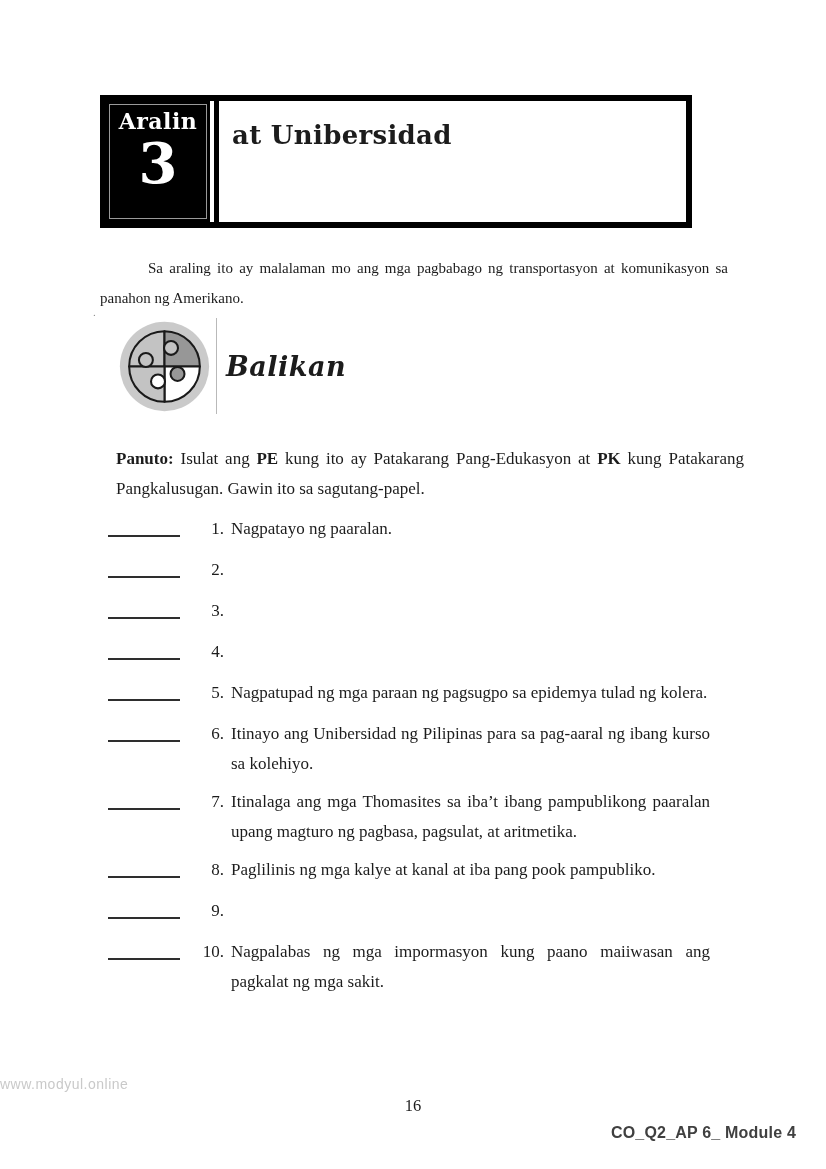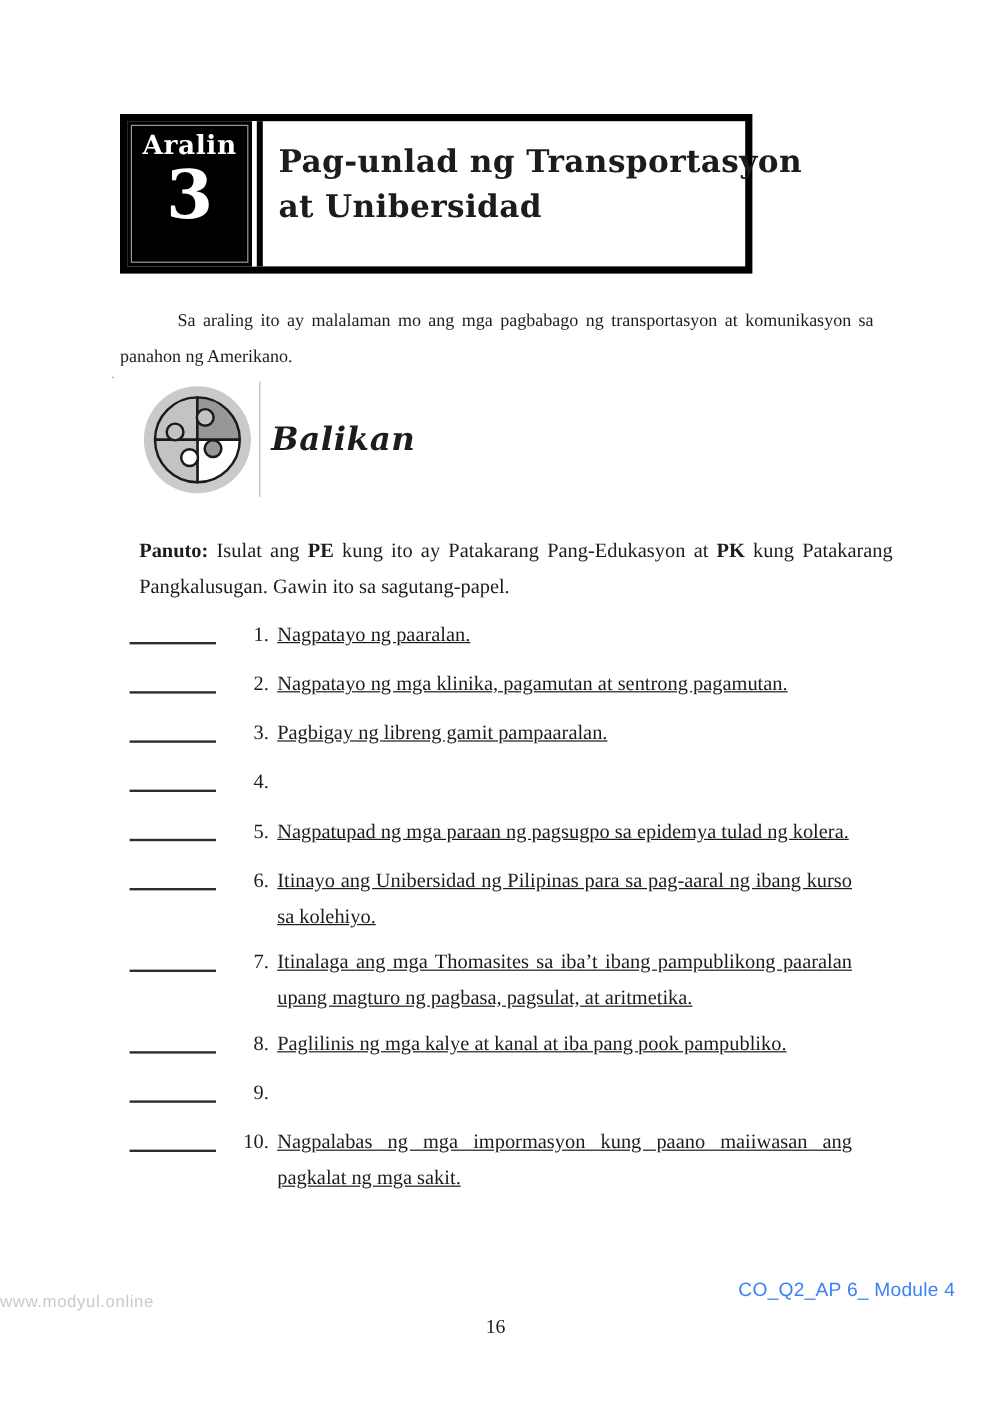"Aralin" .lesson-header { width: 527px -> 592px }
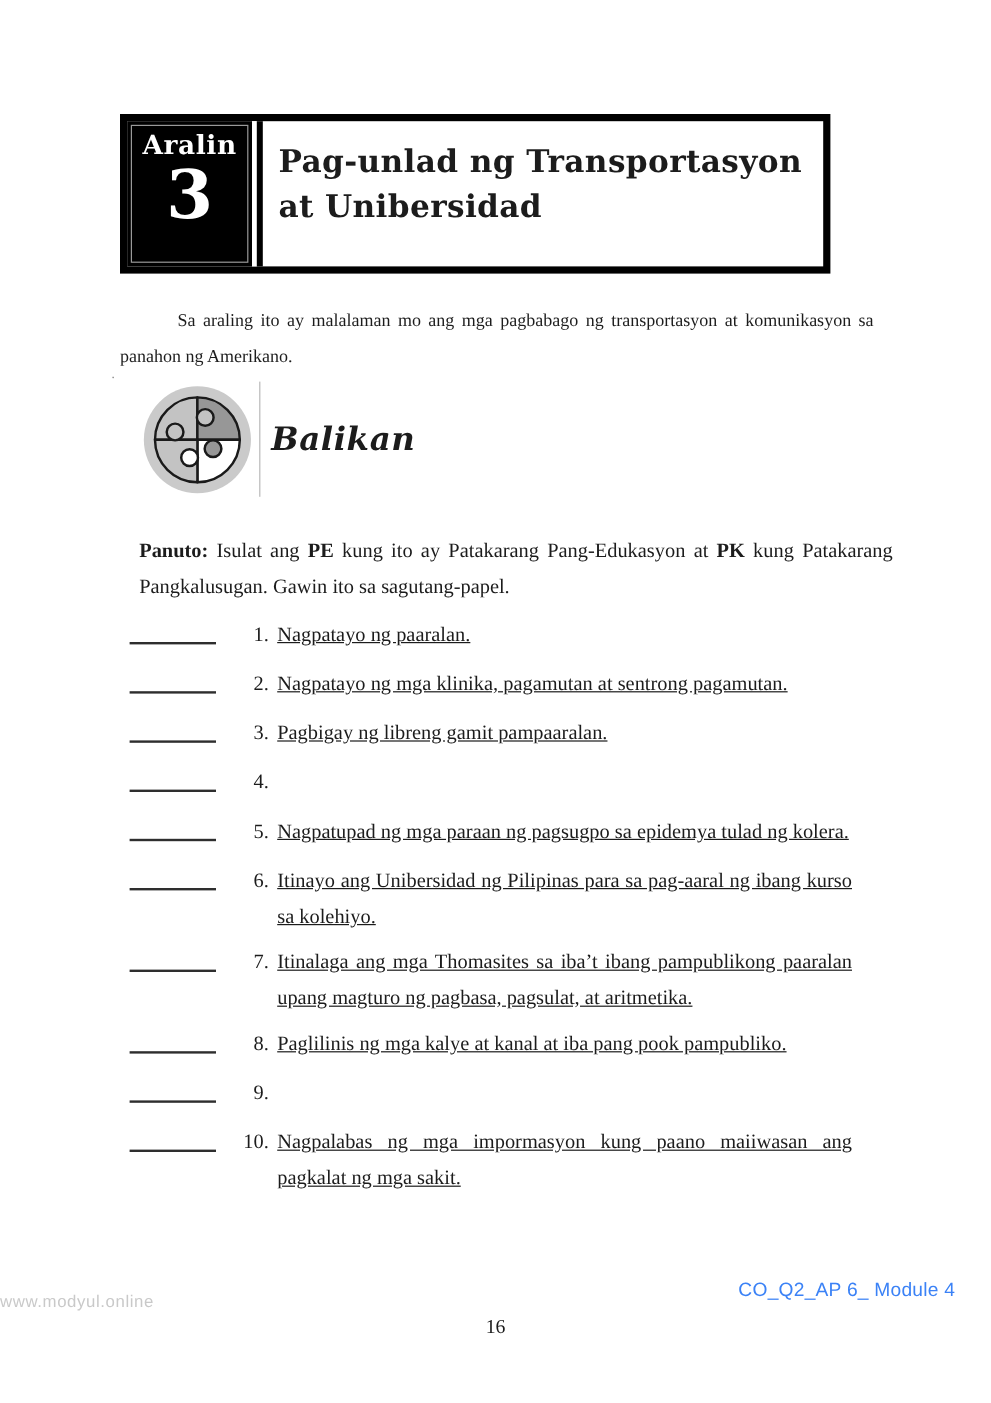"Pag-unlad ng Transportasyon" div { html: <div>Pag-unlad ng Transportasyon</div> -> none }
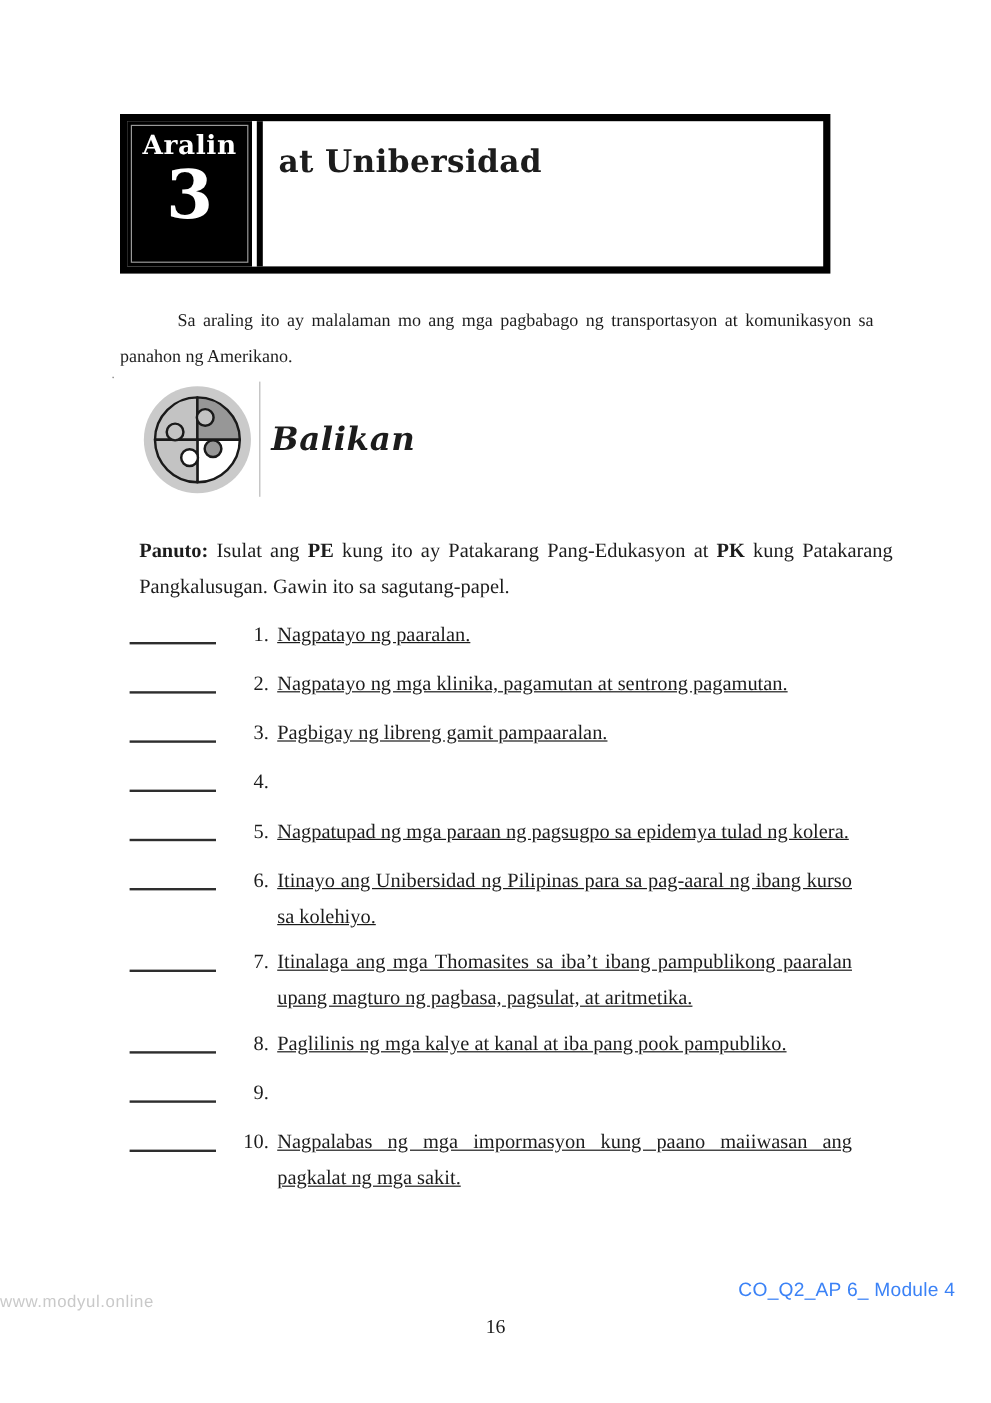"Nagpatayo ng paaralan." .text-cell { text-decoration: underline -> none }
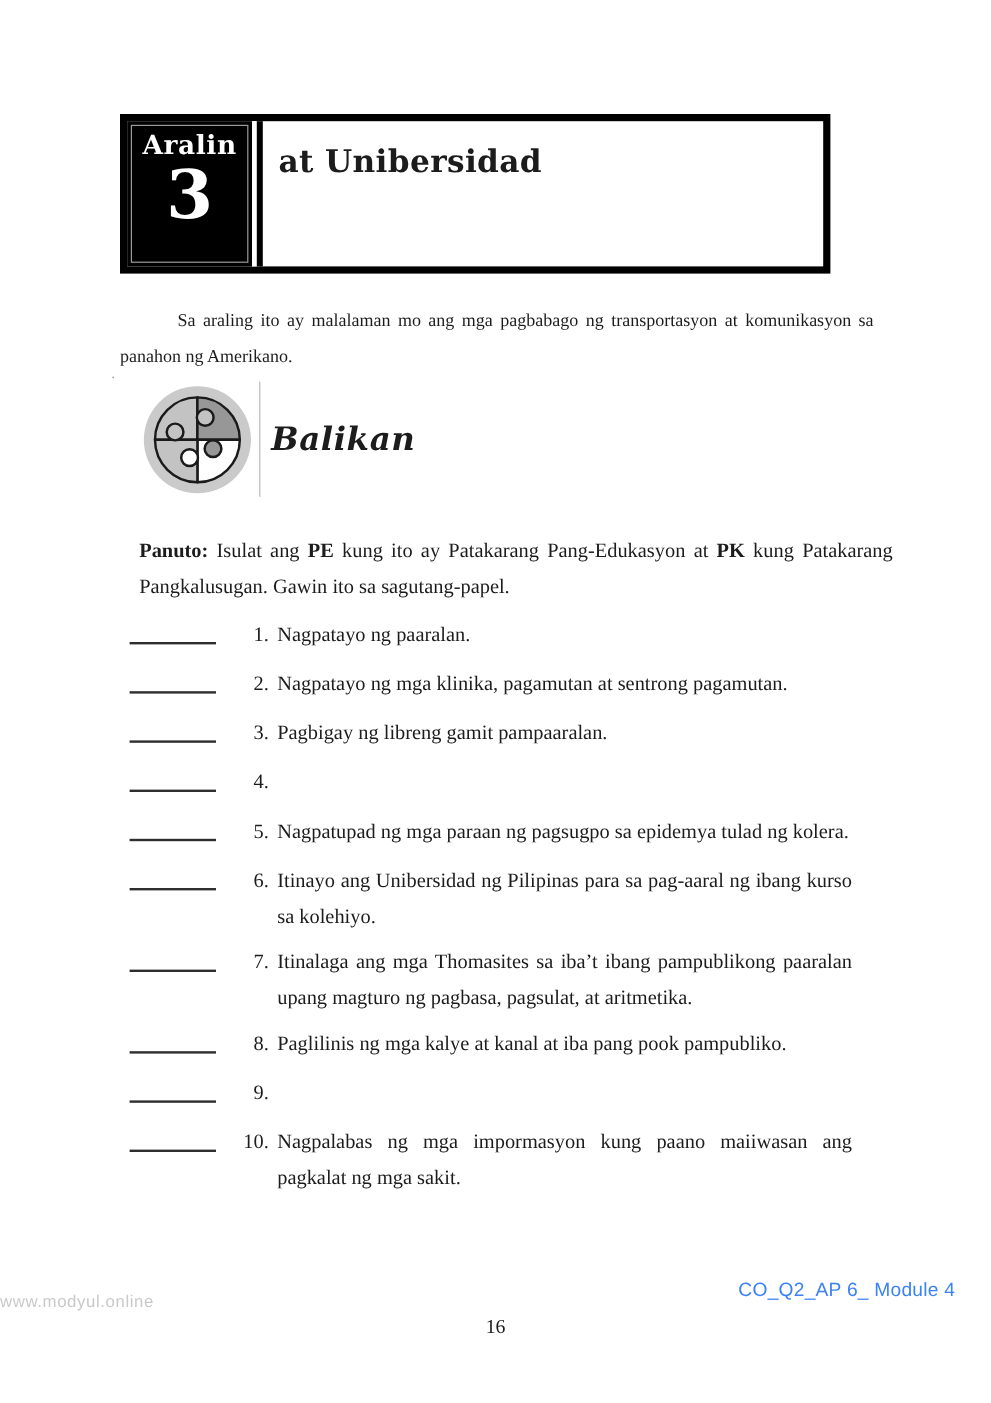"Nagpatayo ng mga klinika, pagamutan" span.text-cell { html: <span>Nagpatayo ng mga klinika, pagamutan at sentrong pagamutan.</span> -> none }
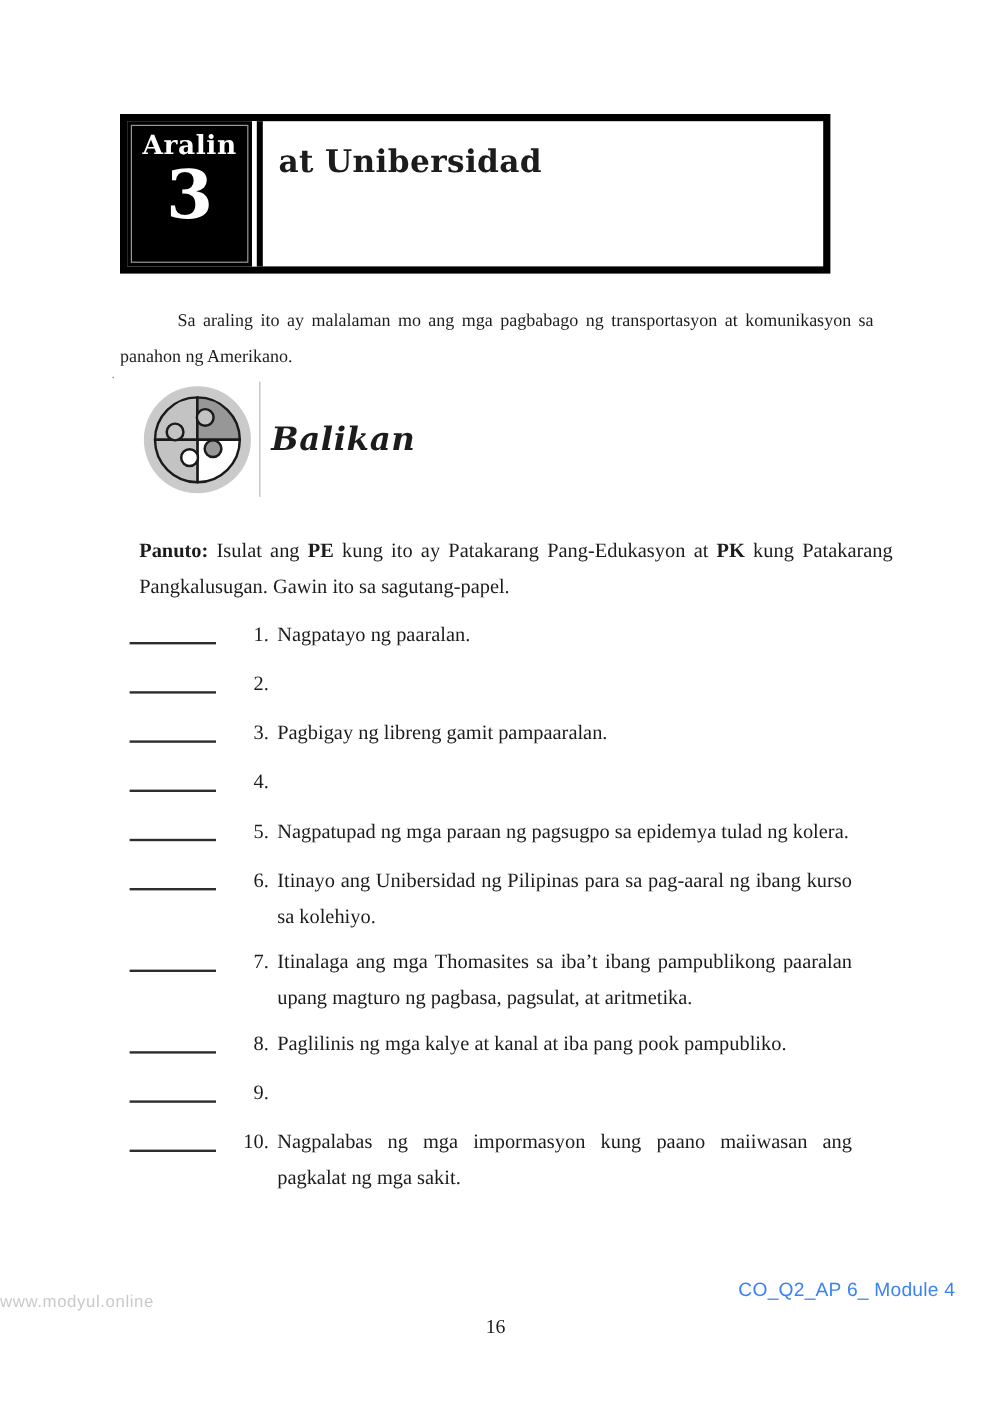"Pagbigay ng libreng gamit pampaaralan." span.text-cell { html: <span>Pagbigay ng libreng gamit pampaaralan.</span> -> none }
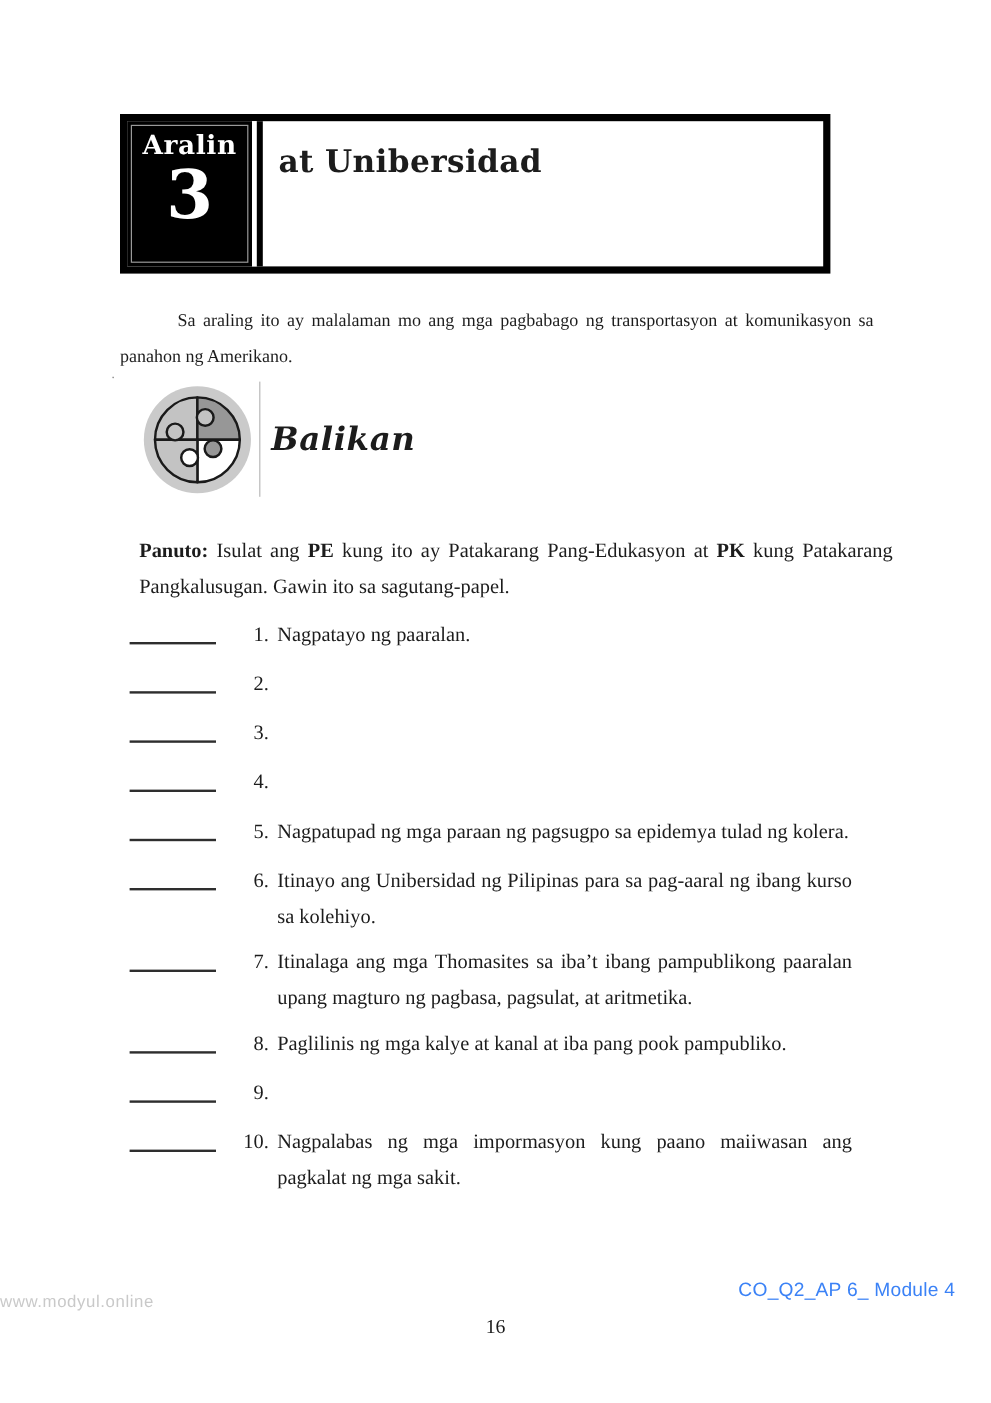"CO_Q2_AP 6_ Module 4" .module-code { color: #3b82f6 -> #404040; font-weight: normal -> bold; top: 1067px -> 1124px }
